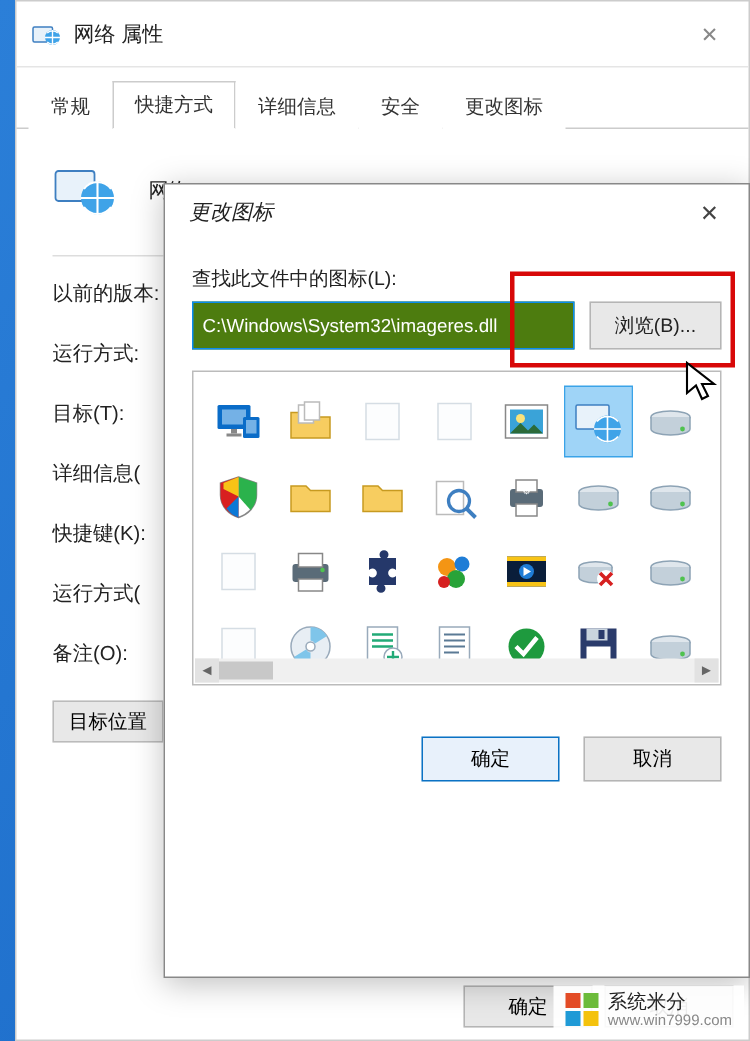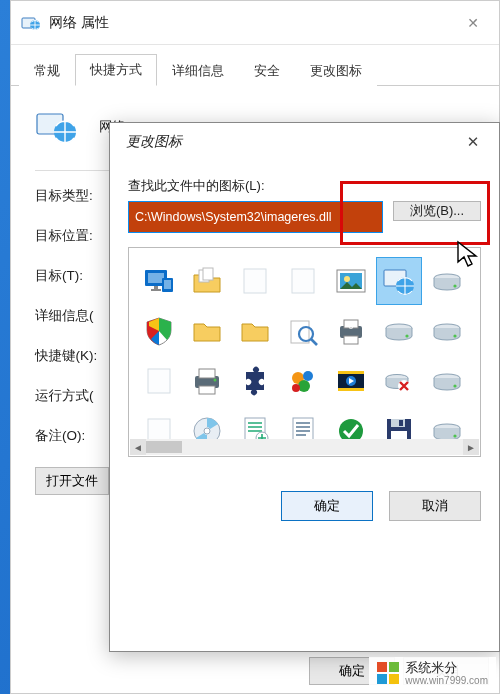"目标类型:" span.label { text: 目标类型 -> 以前的版本 }
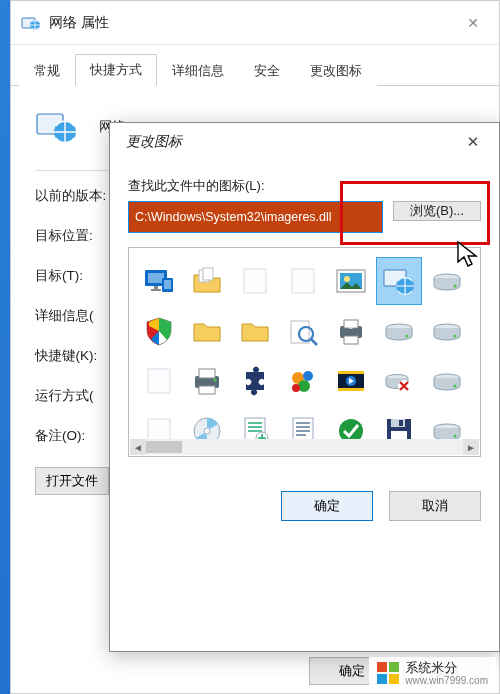"C:\Windows\System32\imageres.dll" .path-input { background: #c2410c -> #4d7c0f }
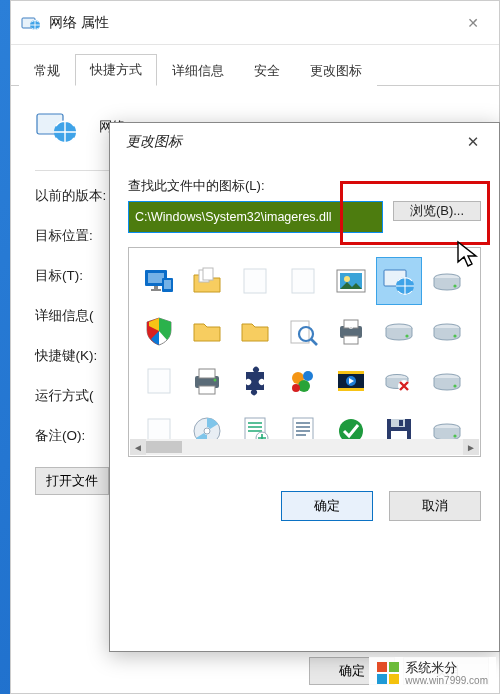"浏览(B)..." .browse-btn { height: 20px -> 32px }
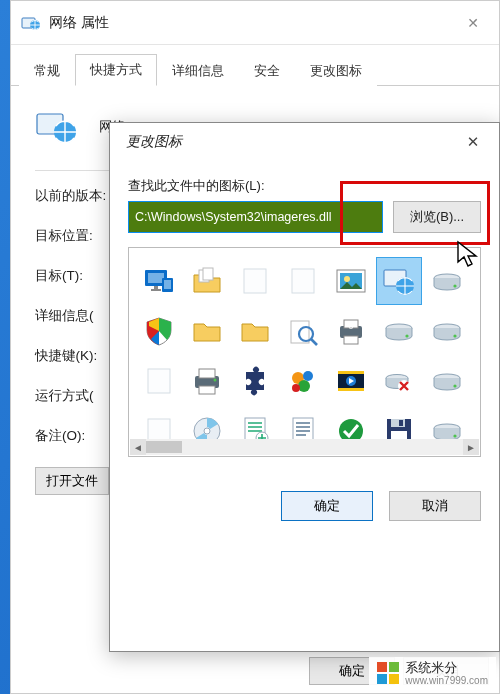"目标位置:" span.label { text: 目标位置 -> 运行方式 }
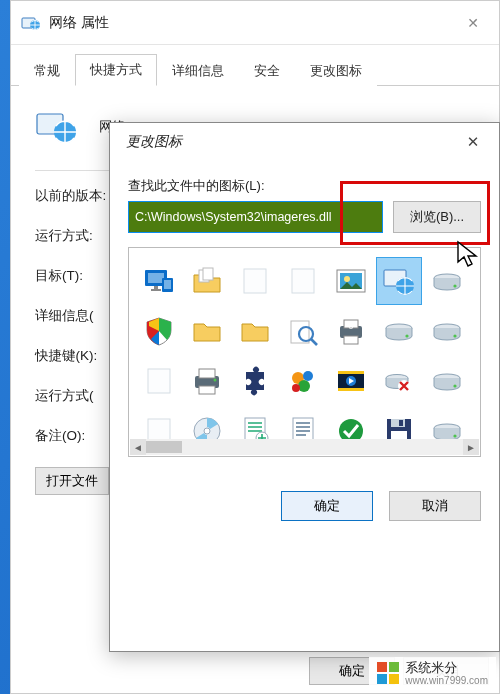"打开文件" span.open-btn { text: 打开文件 -> 目标位置 }
